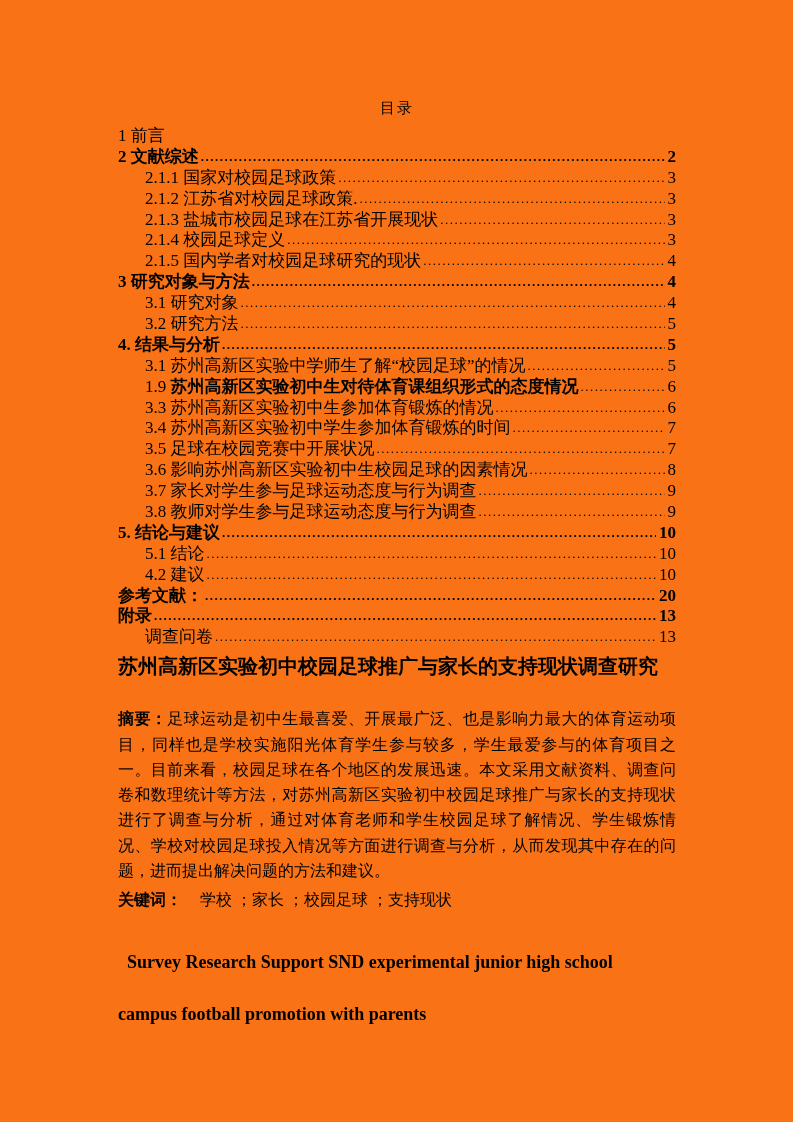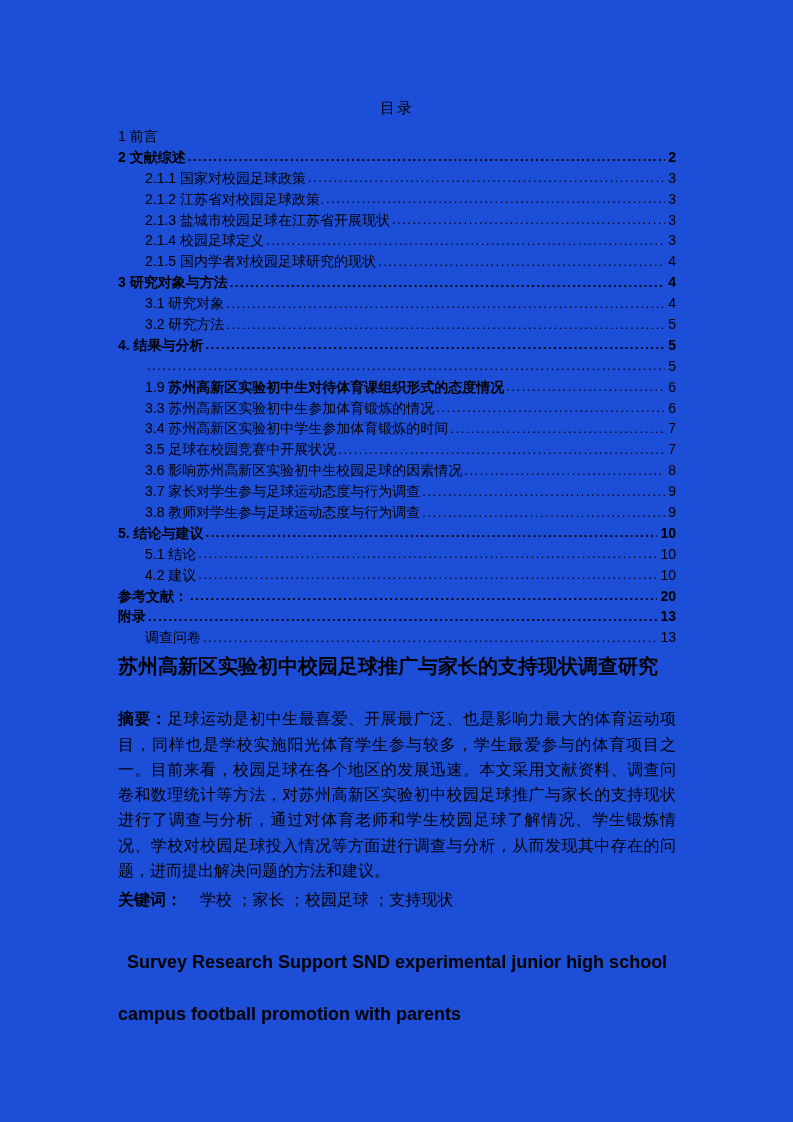"目录" .page { background: #1d4ed8 -> #f97316; font-family: Liberation Sans, sans-serif -> Liberation Serif, serif }
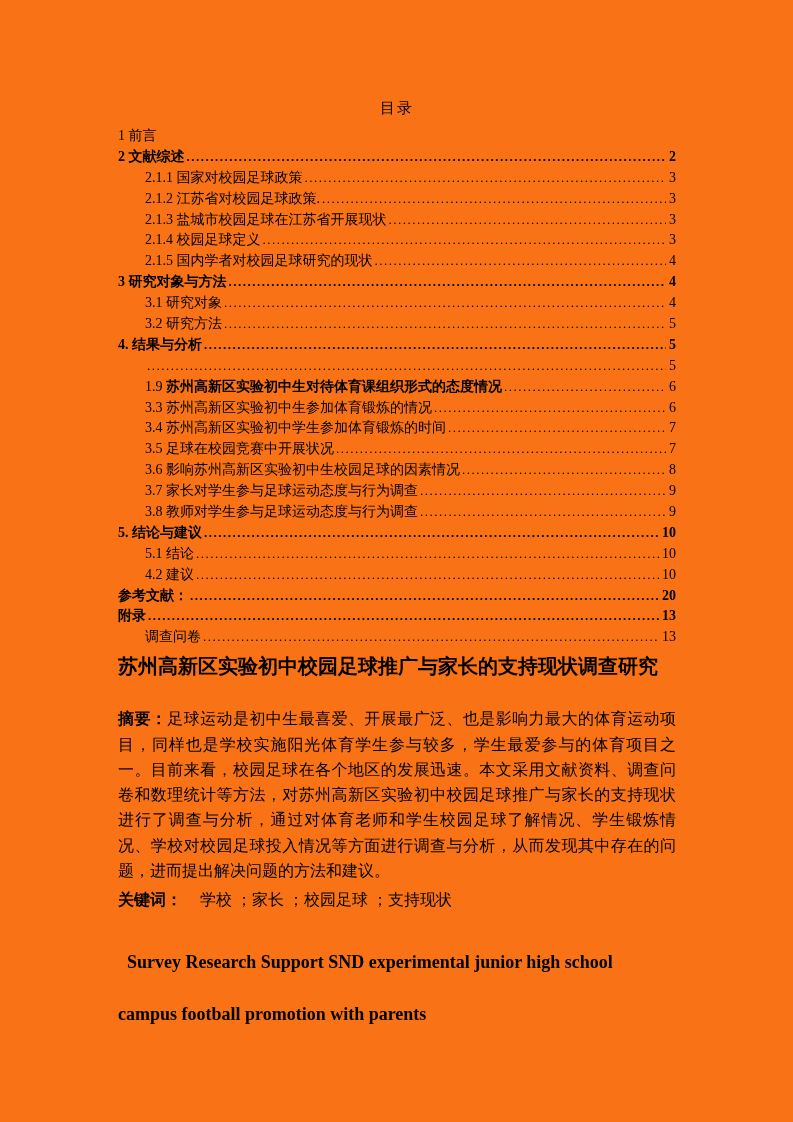"1 前言" .toc-row { align-items: center -> flex-end; font-size: 14px -> 17px }
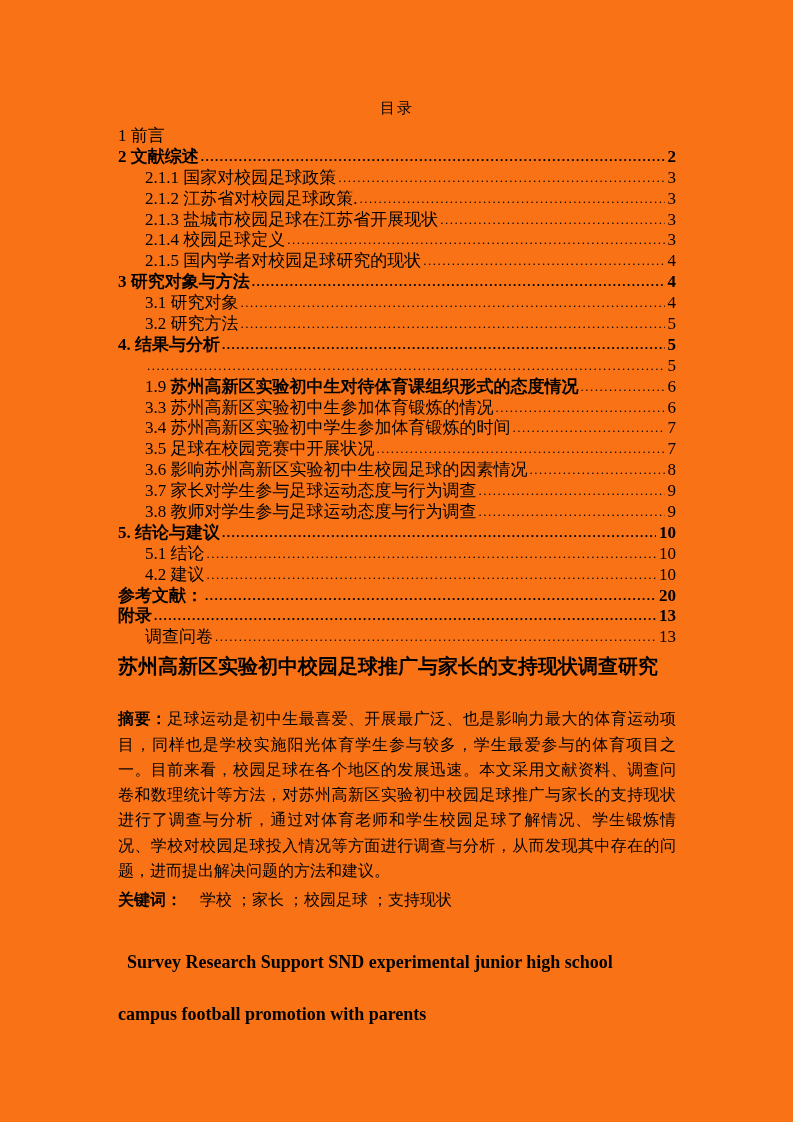"3.1 苏州高新区实验中学师生了解“校园足球”的情况" span.t { html: none -> <span>3.1 苏州高新区实验中学师生了解“校园足球”的情况</span> }
